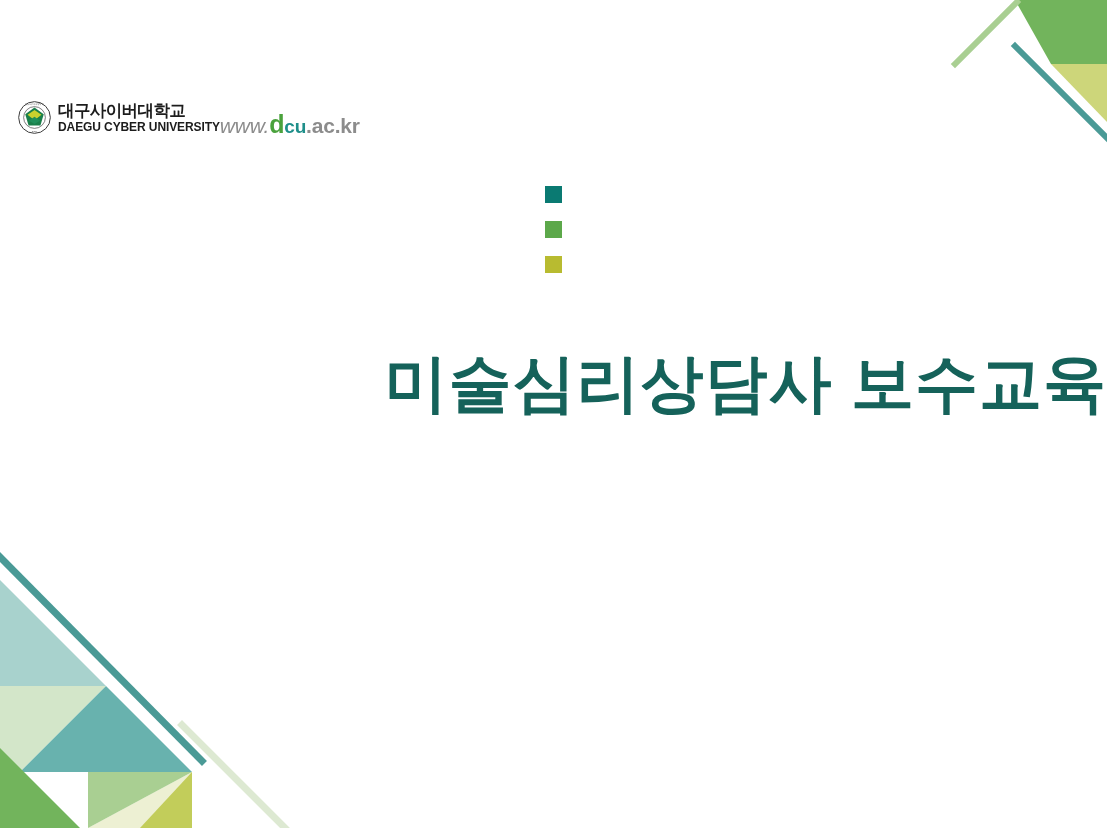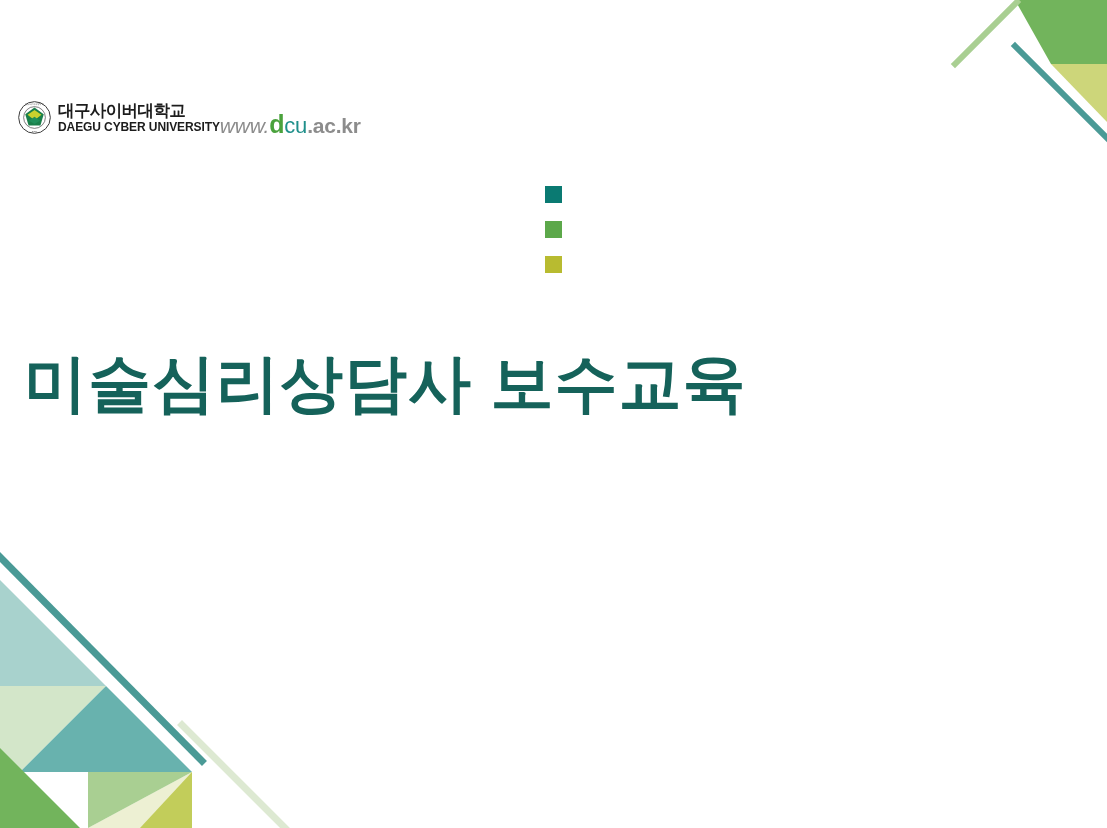"cu" #logo-url .u-cu { font-size: 22px -> 19px; font-weight: normal -> bold }
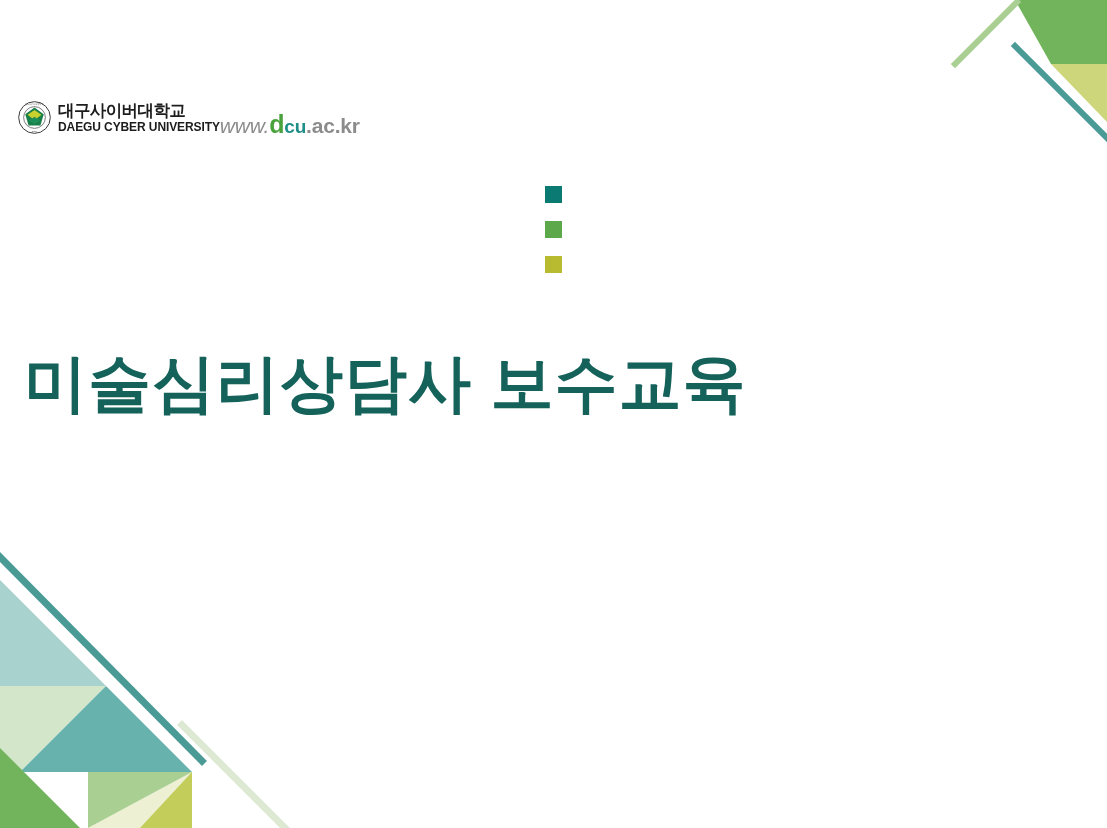"미술심리상담사 보수교육" #title-wrap { text-align: left -> right }
